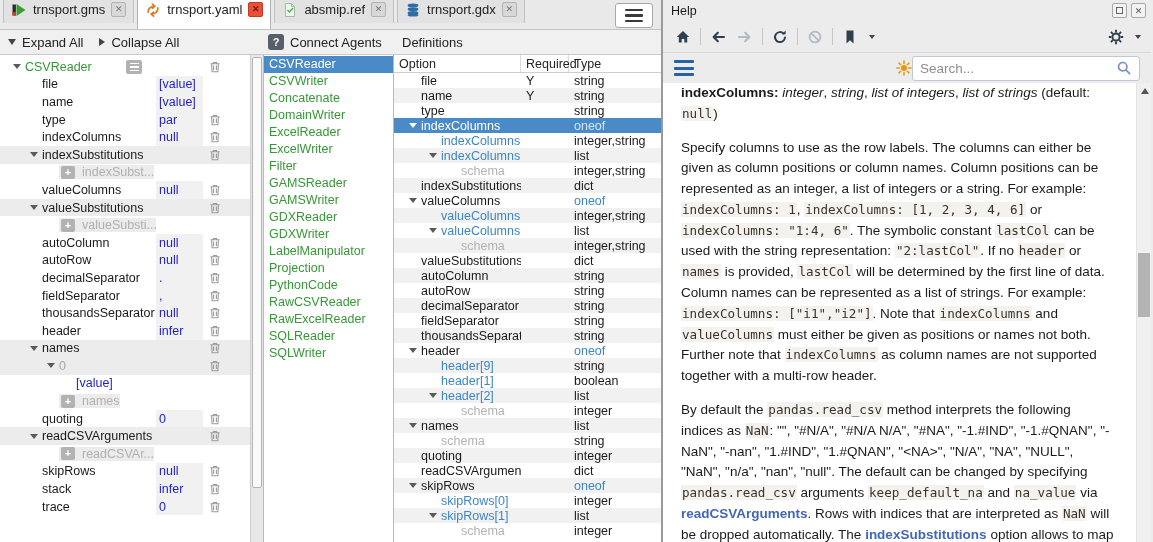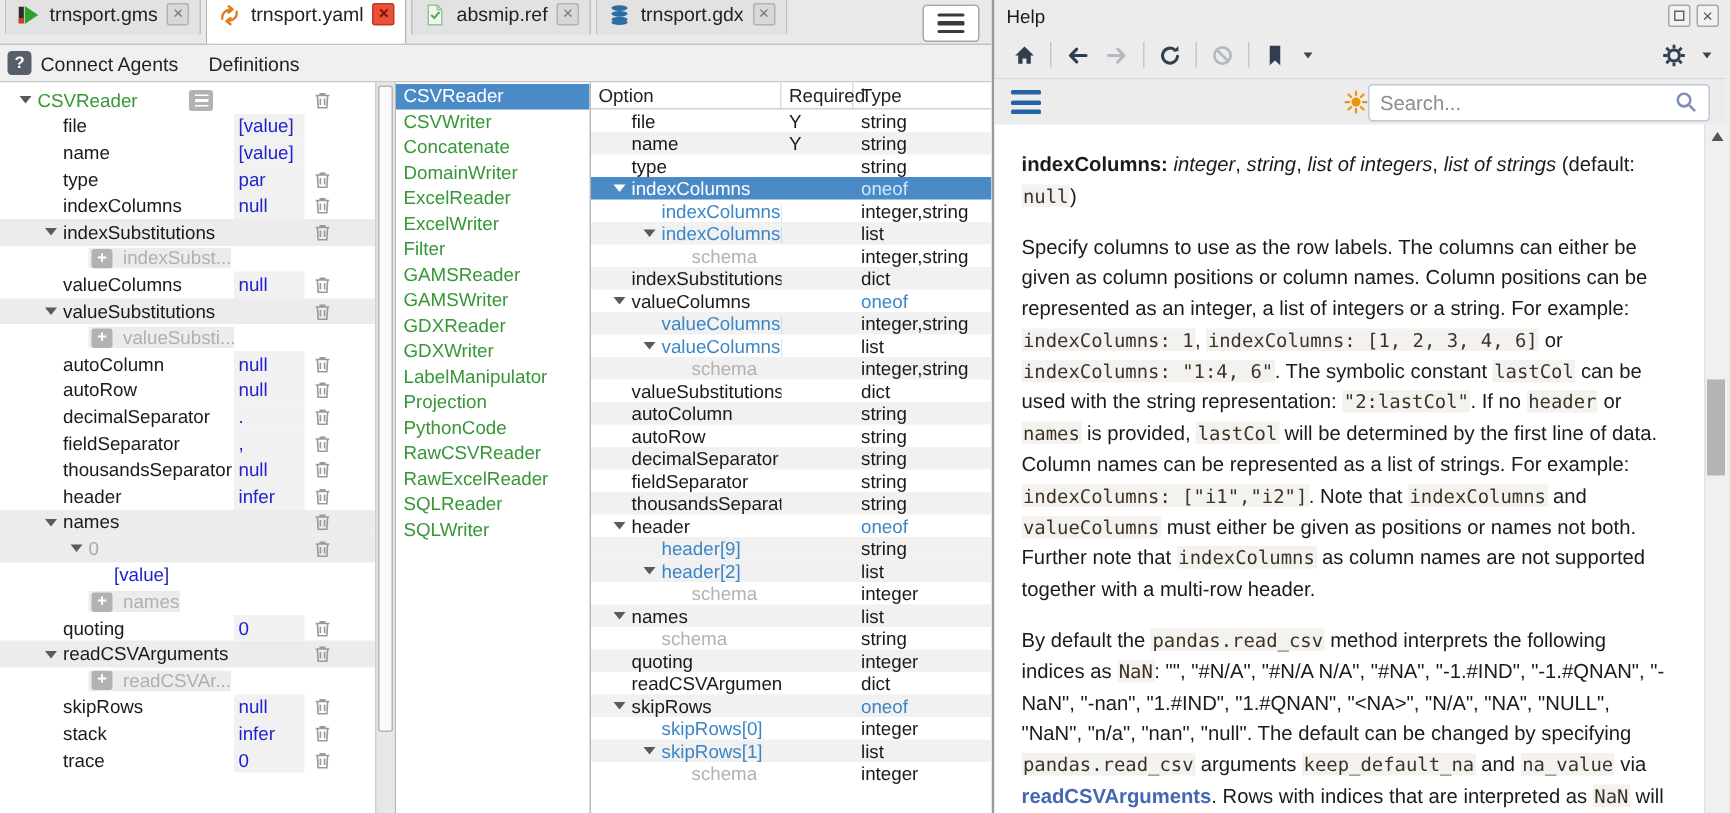"Expand All" div.tb-tree { html: none -> <div> <span> <span></span> <span>Expand All</span> </span> <span> <span></span> <span>Collapse All</span> </span> </div> }
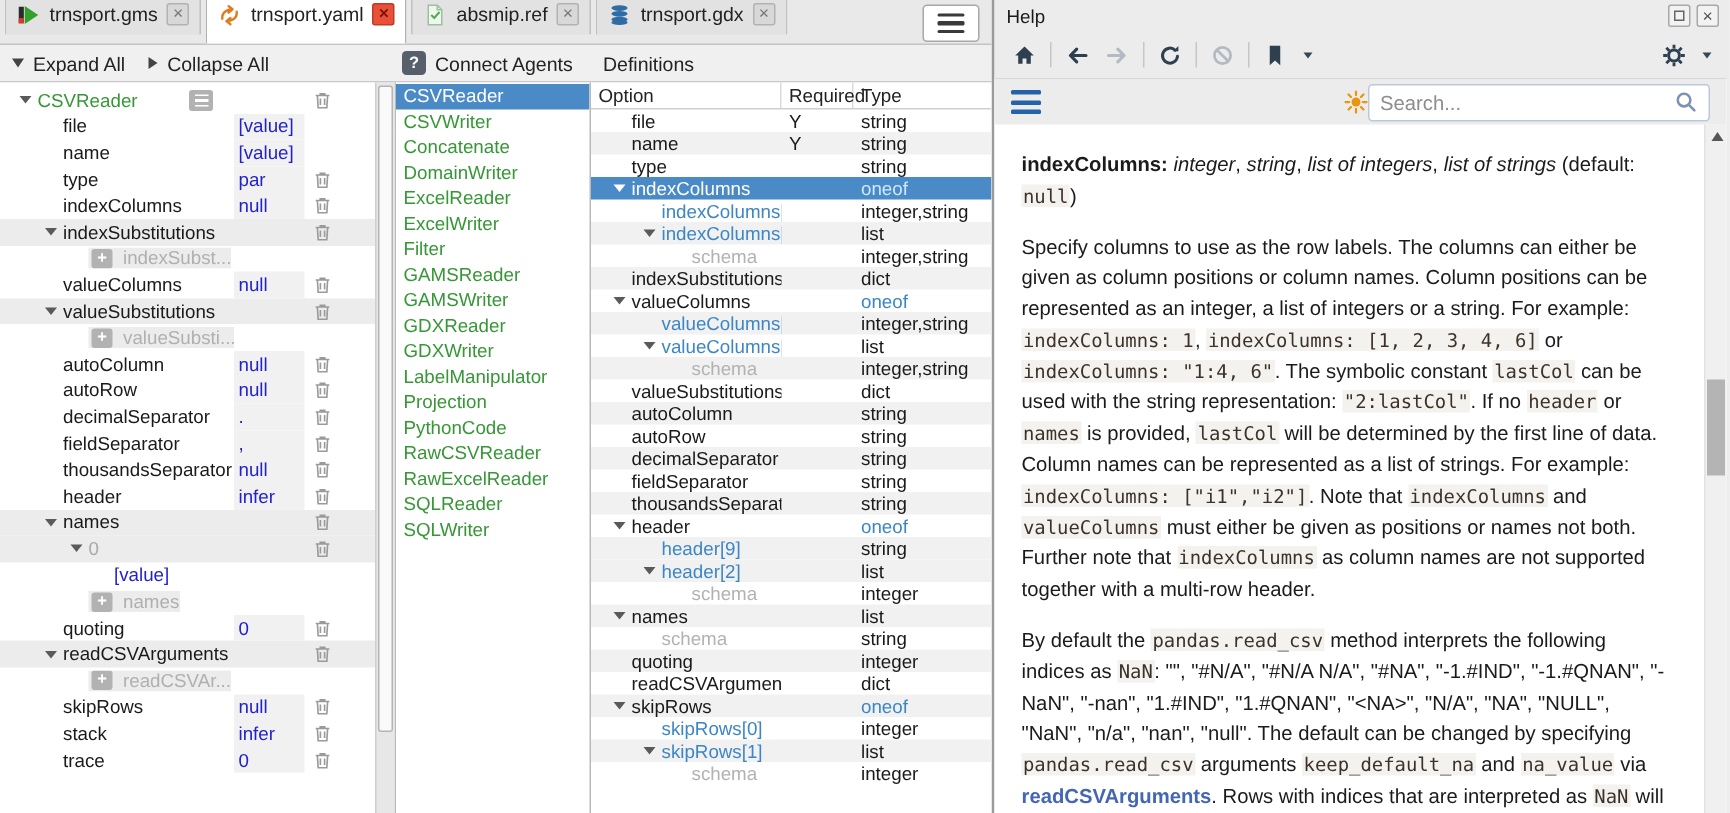"indexColumns: integer, string, list of" .doc { margin-top: 17px -> none }
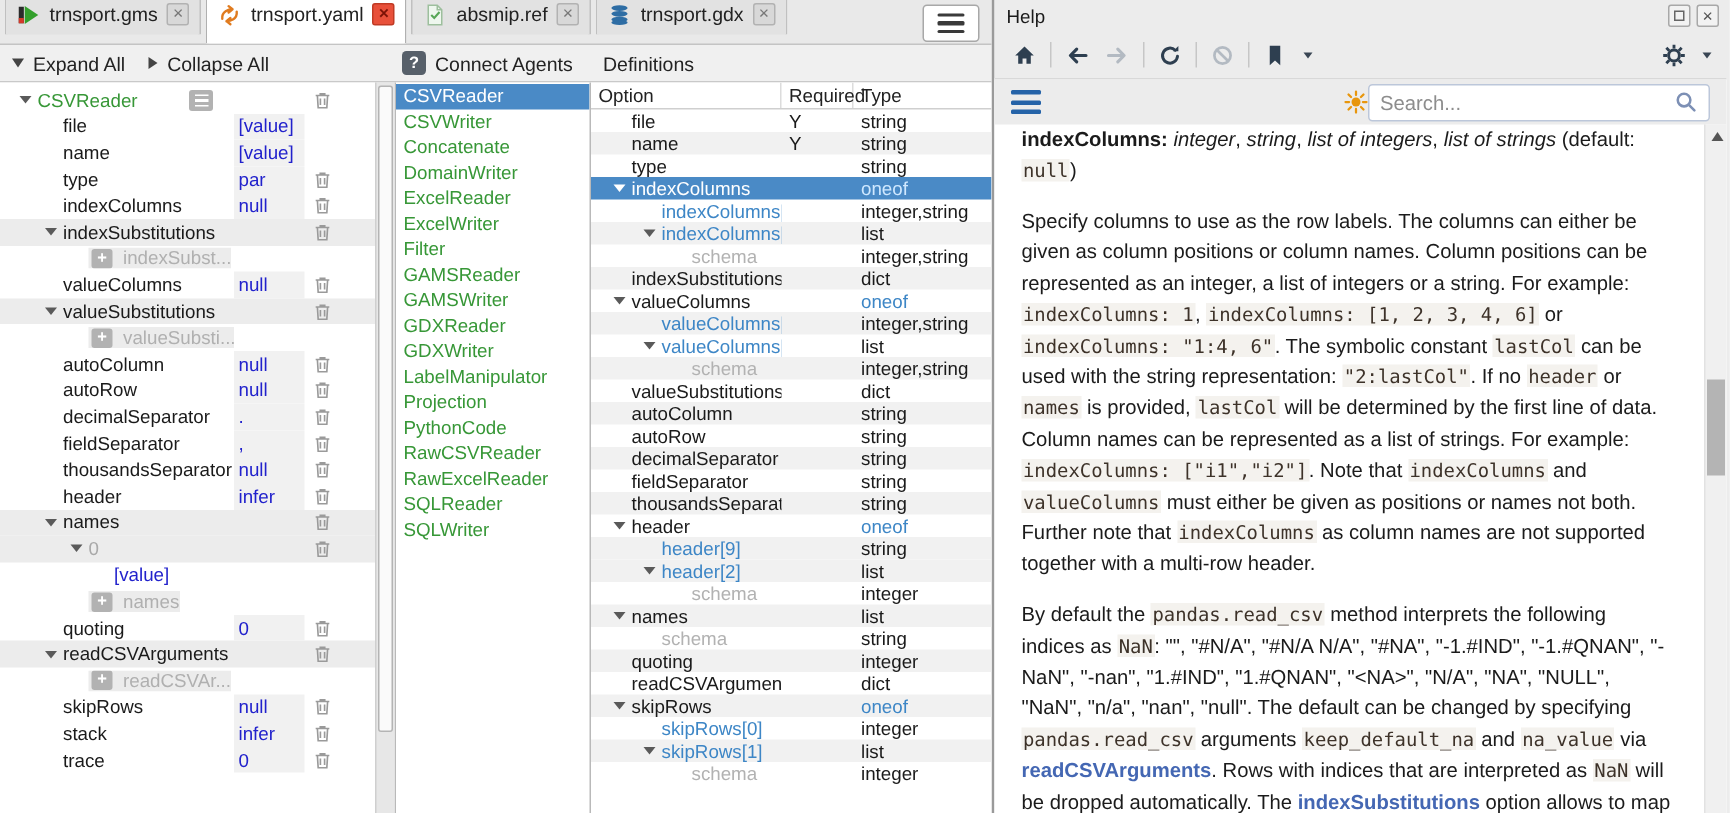"header[1]" div.defs-row { html: none -> <div> <span> <span></span> <span>header[1]</span> </span> <span></span> <span>boolean</span> </div> }
